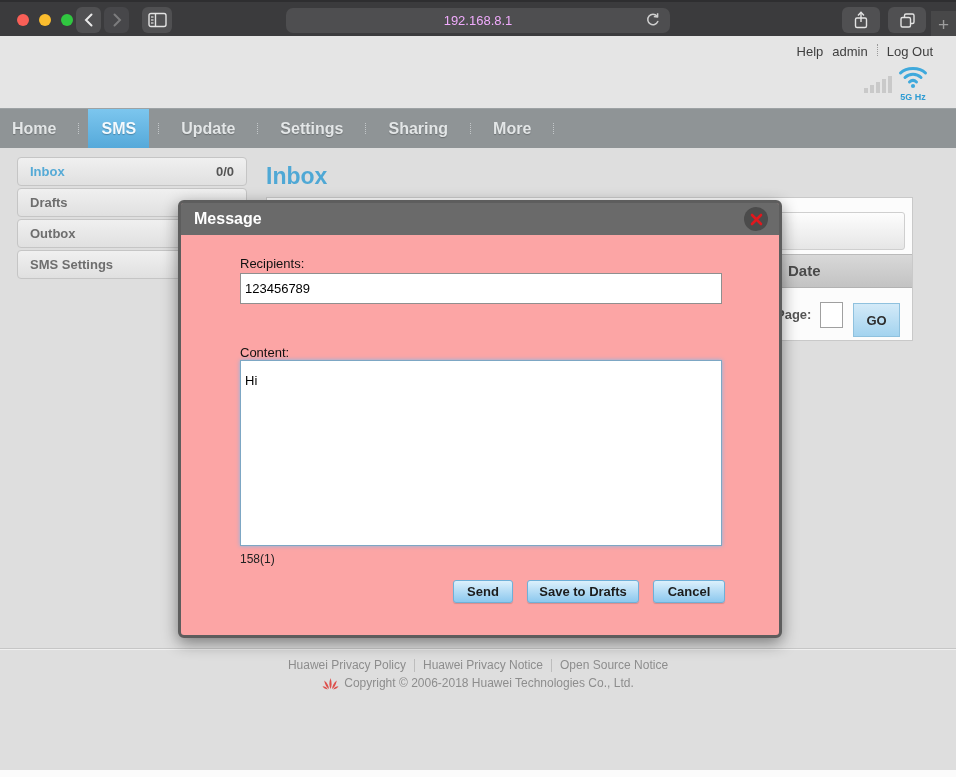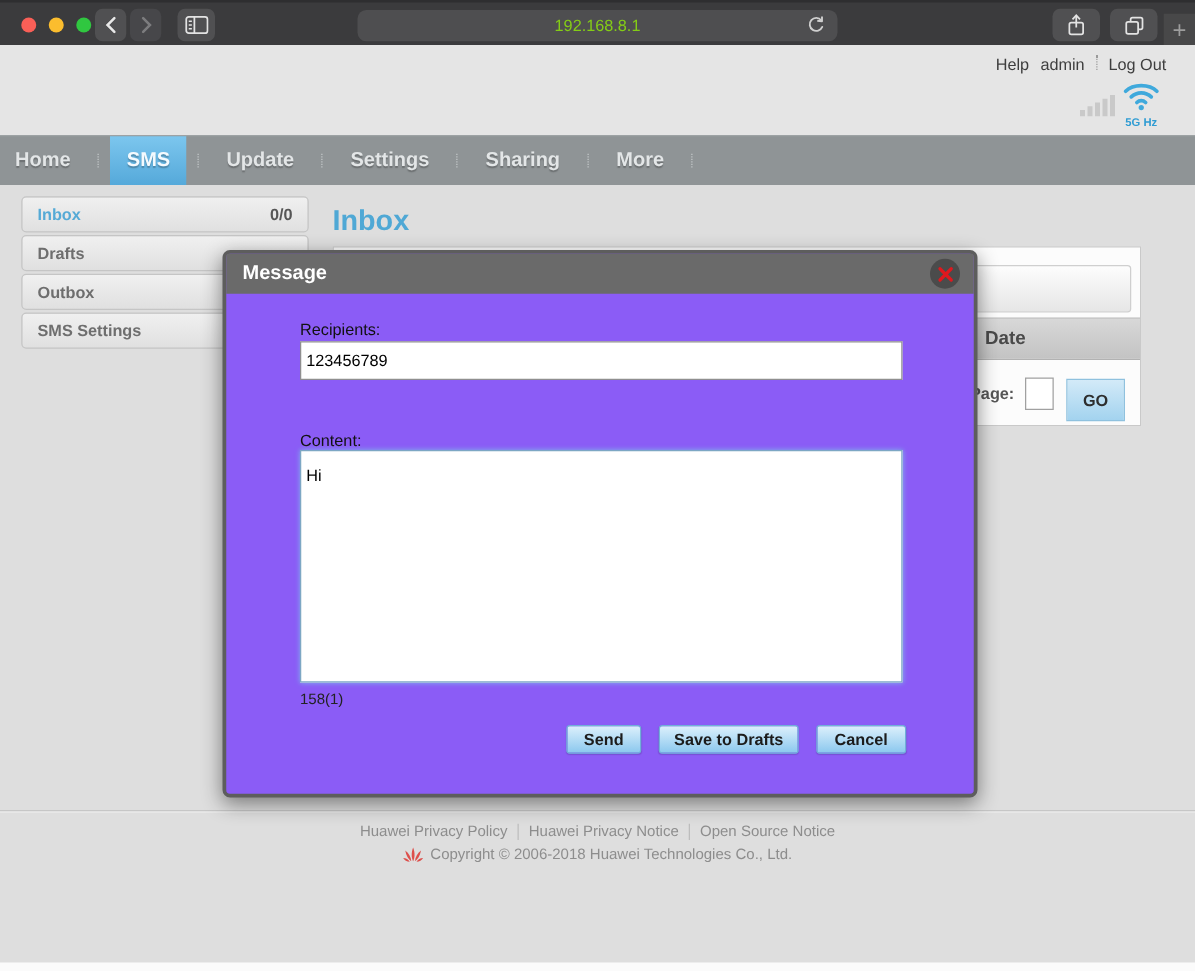"192.168.8.1" .url-bar { color: #84cc16 -> #f0abfc }
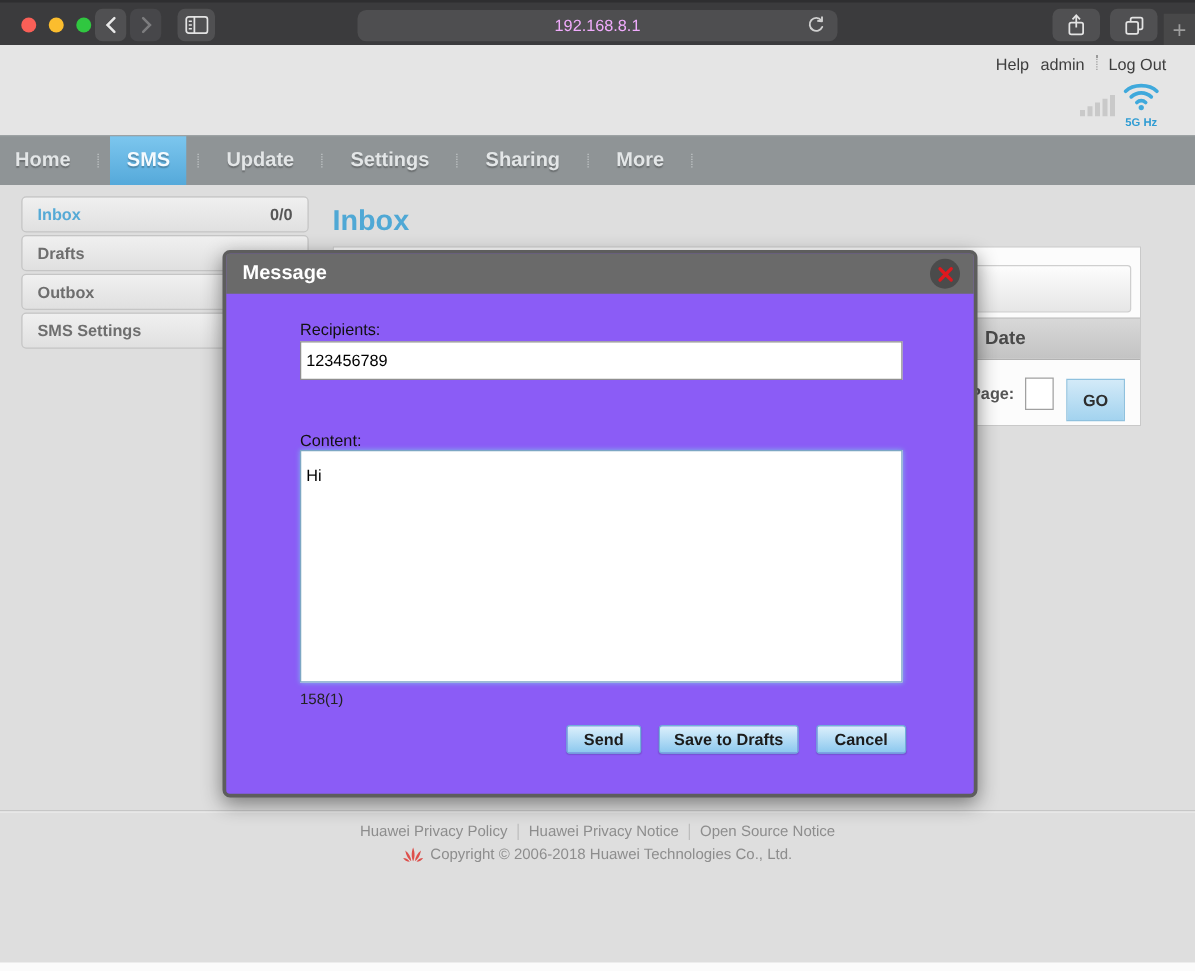"Message" .modal { background: #8b5cf6 -> #fca5a5 }
